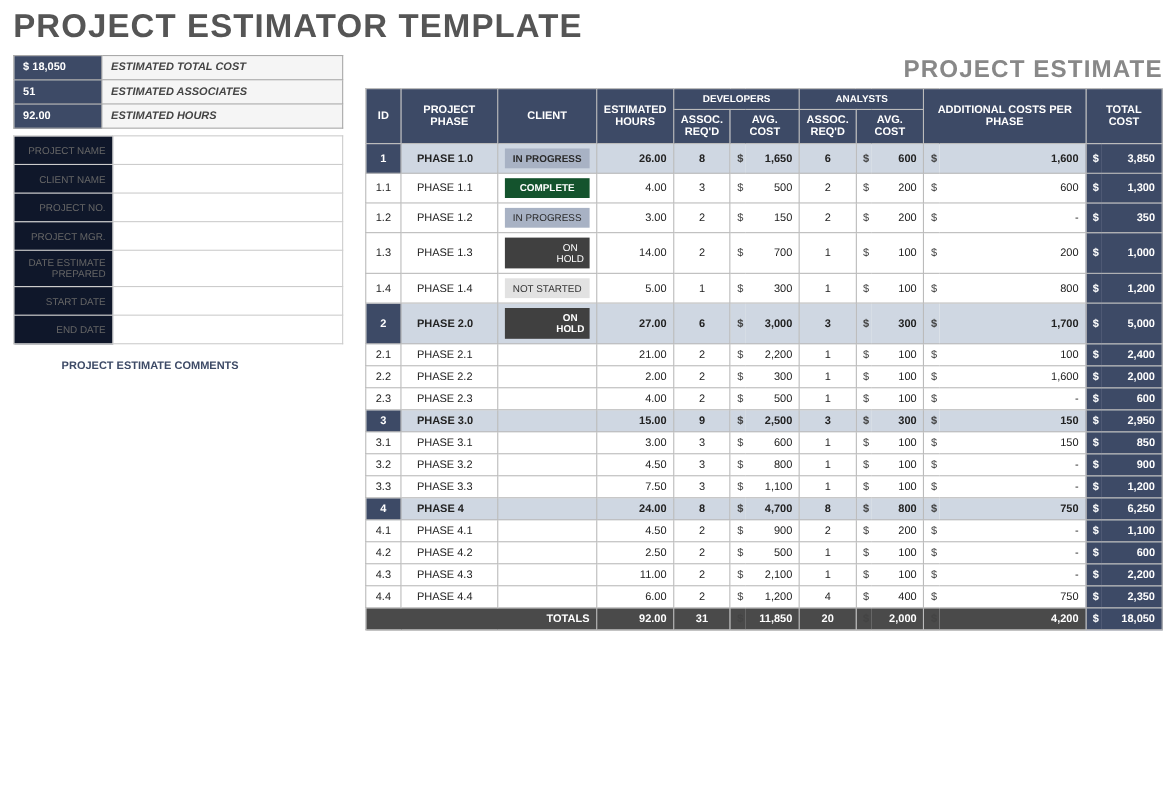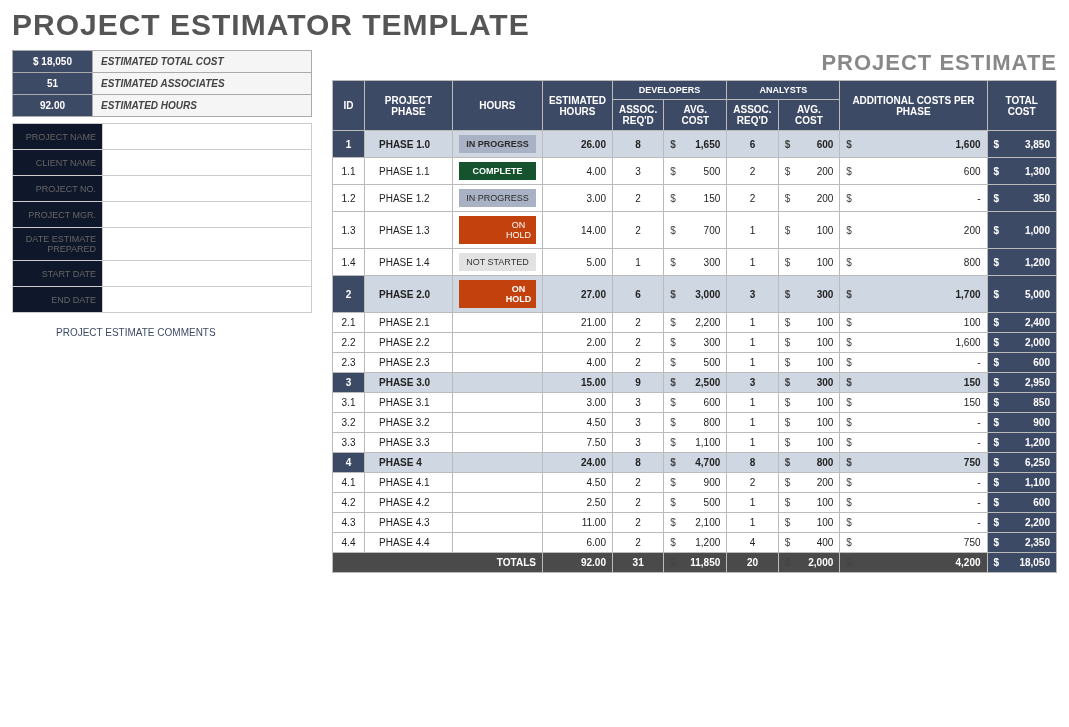"$ 18,050" .summary .val { text-align: center -> left }
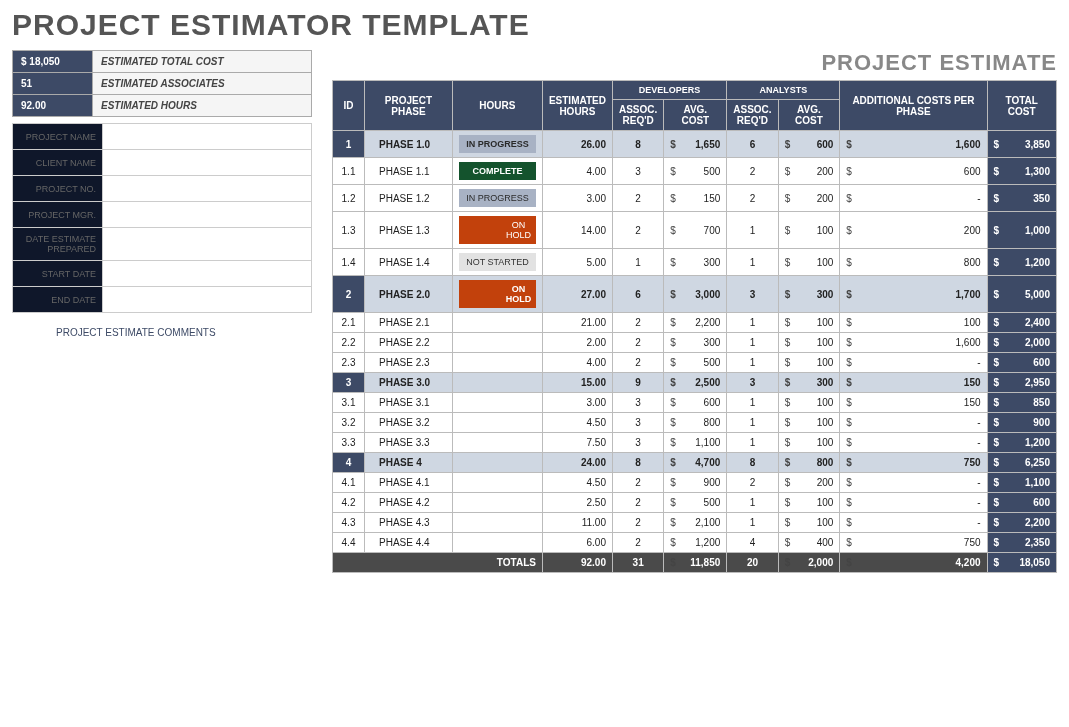"HOURS" th { text: HOURS -> CLIENT }
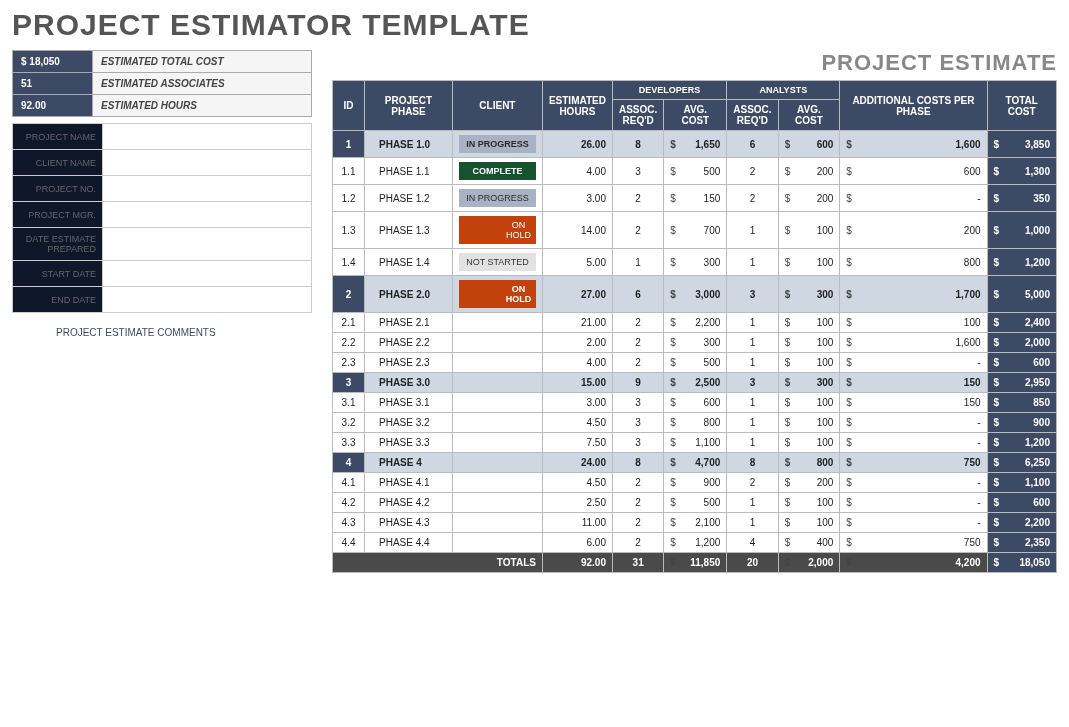"ON HOLD" .st-onhold { background: #c2410c -> #404040 }
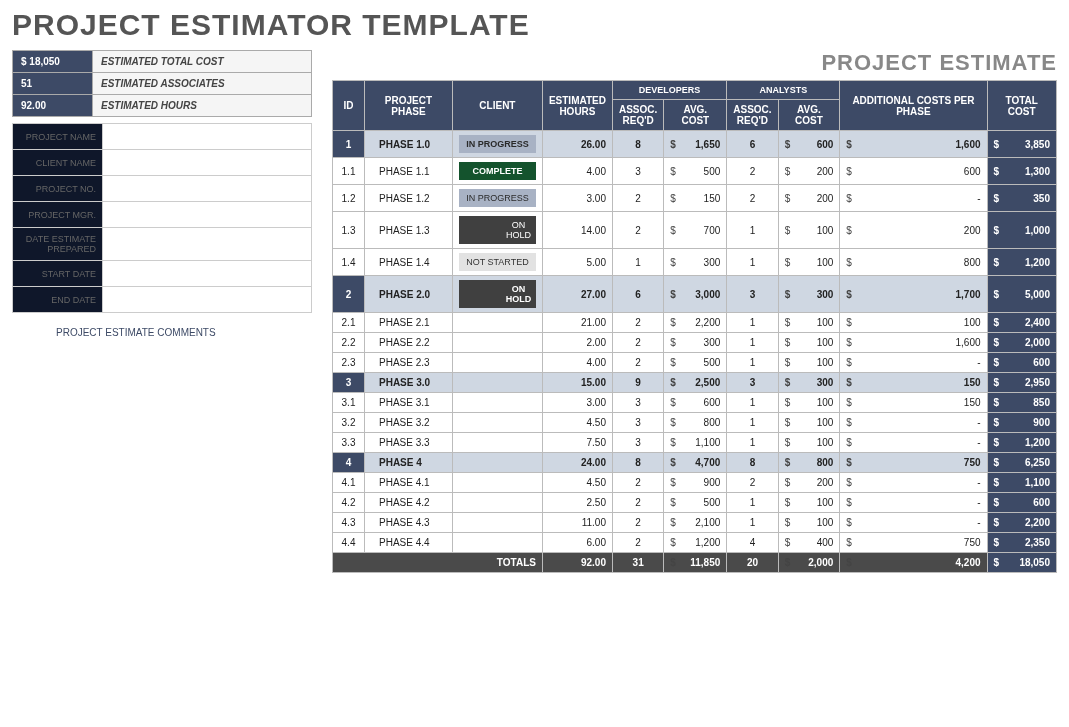"PROJECT ESTIMATE COMMENTS" .comments-label { font-weight: 400 -> 700 }
